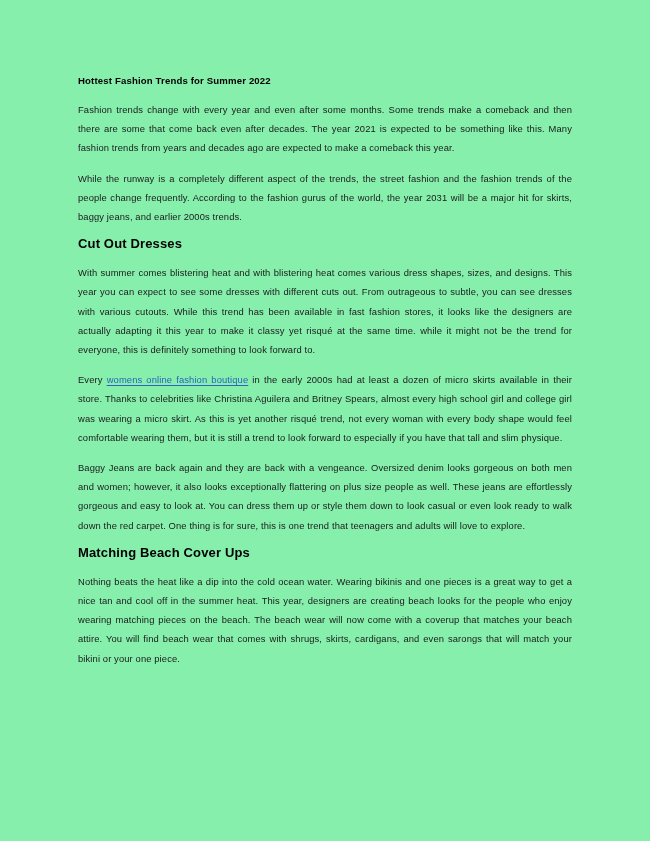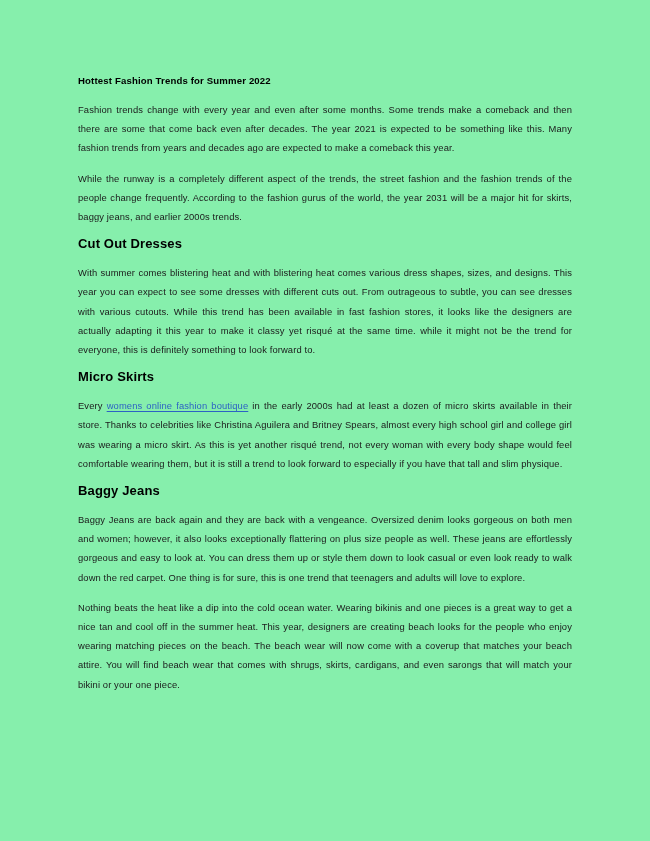"Micro Skirts" h2.section-heading { html: <h2>Micro Skirts</h2> -> none }
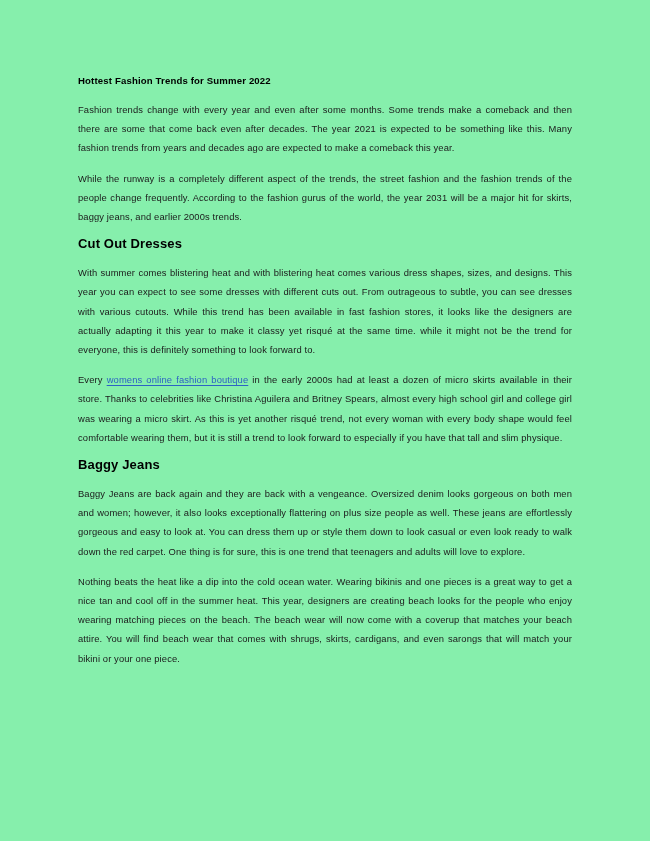"Baggy Jeans" h2.section-heading { html: <h2>Baggy Jeans</h2> -> none }
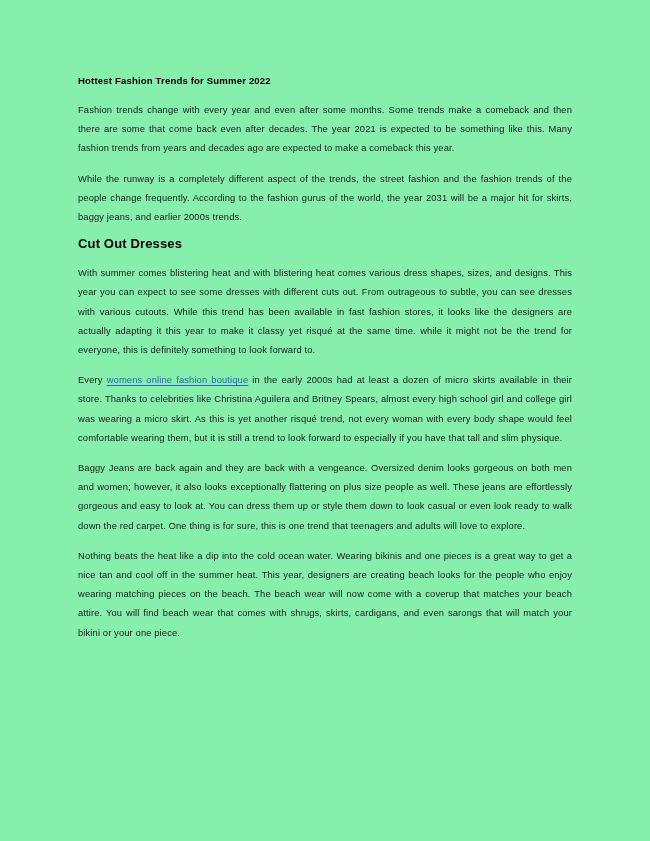"Matching Beach Cover Ups" h2.section-heading { html: none -> <h2>Matching Beach Cover Ups</h2> }
